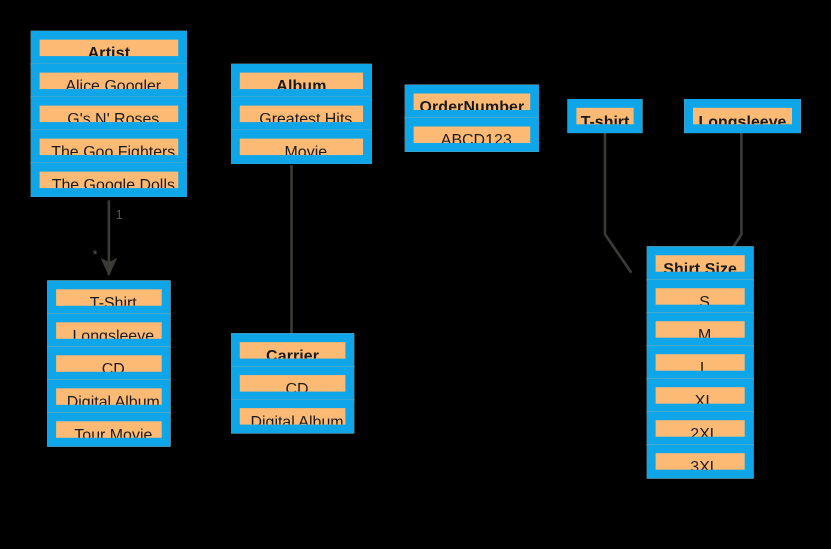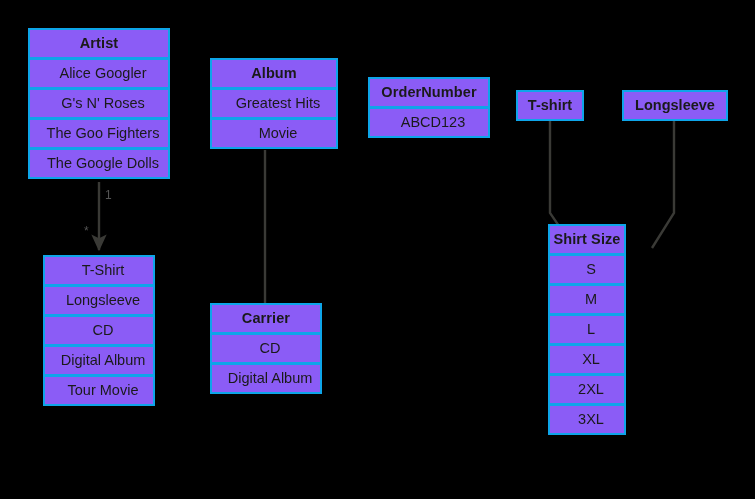"Artist" .cell { background: #8b5cf6 -> #fdba74; border: 2px solid #0ea5e9 -> 8px solid #0ea5e9 }
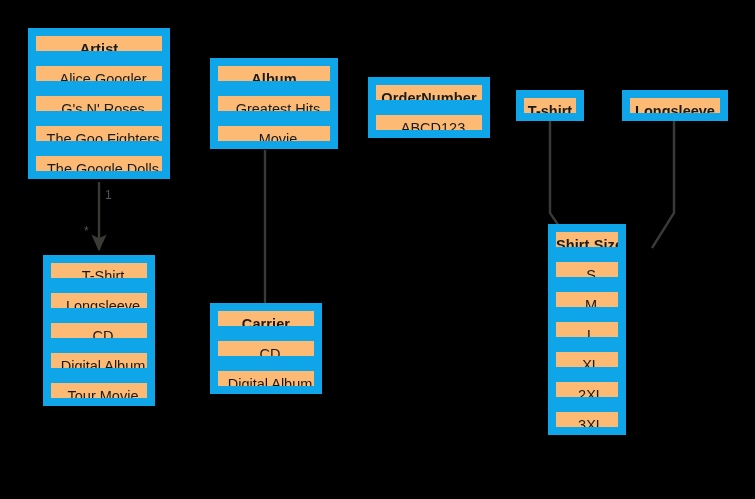"Shirt Size" div.table { left: 548px -> 588px; width: 78px -> 97px }
